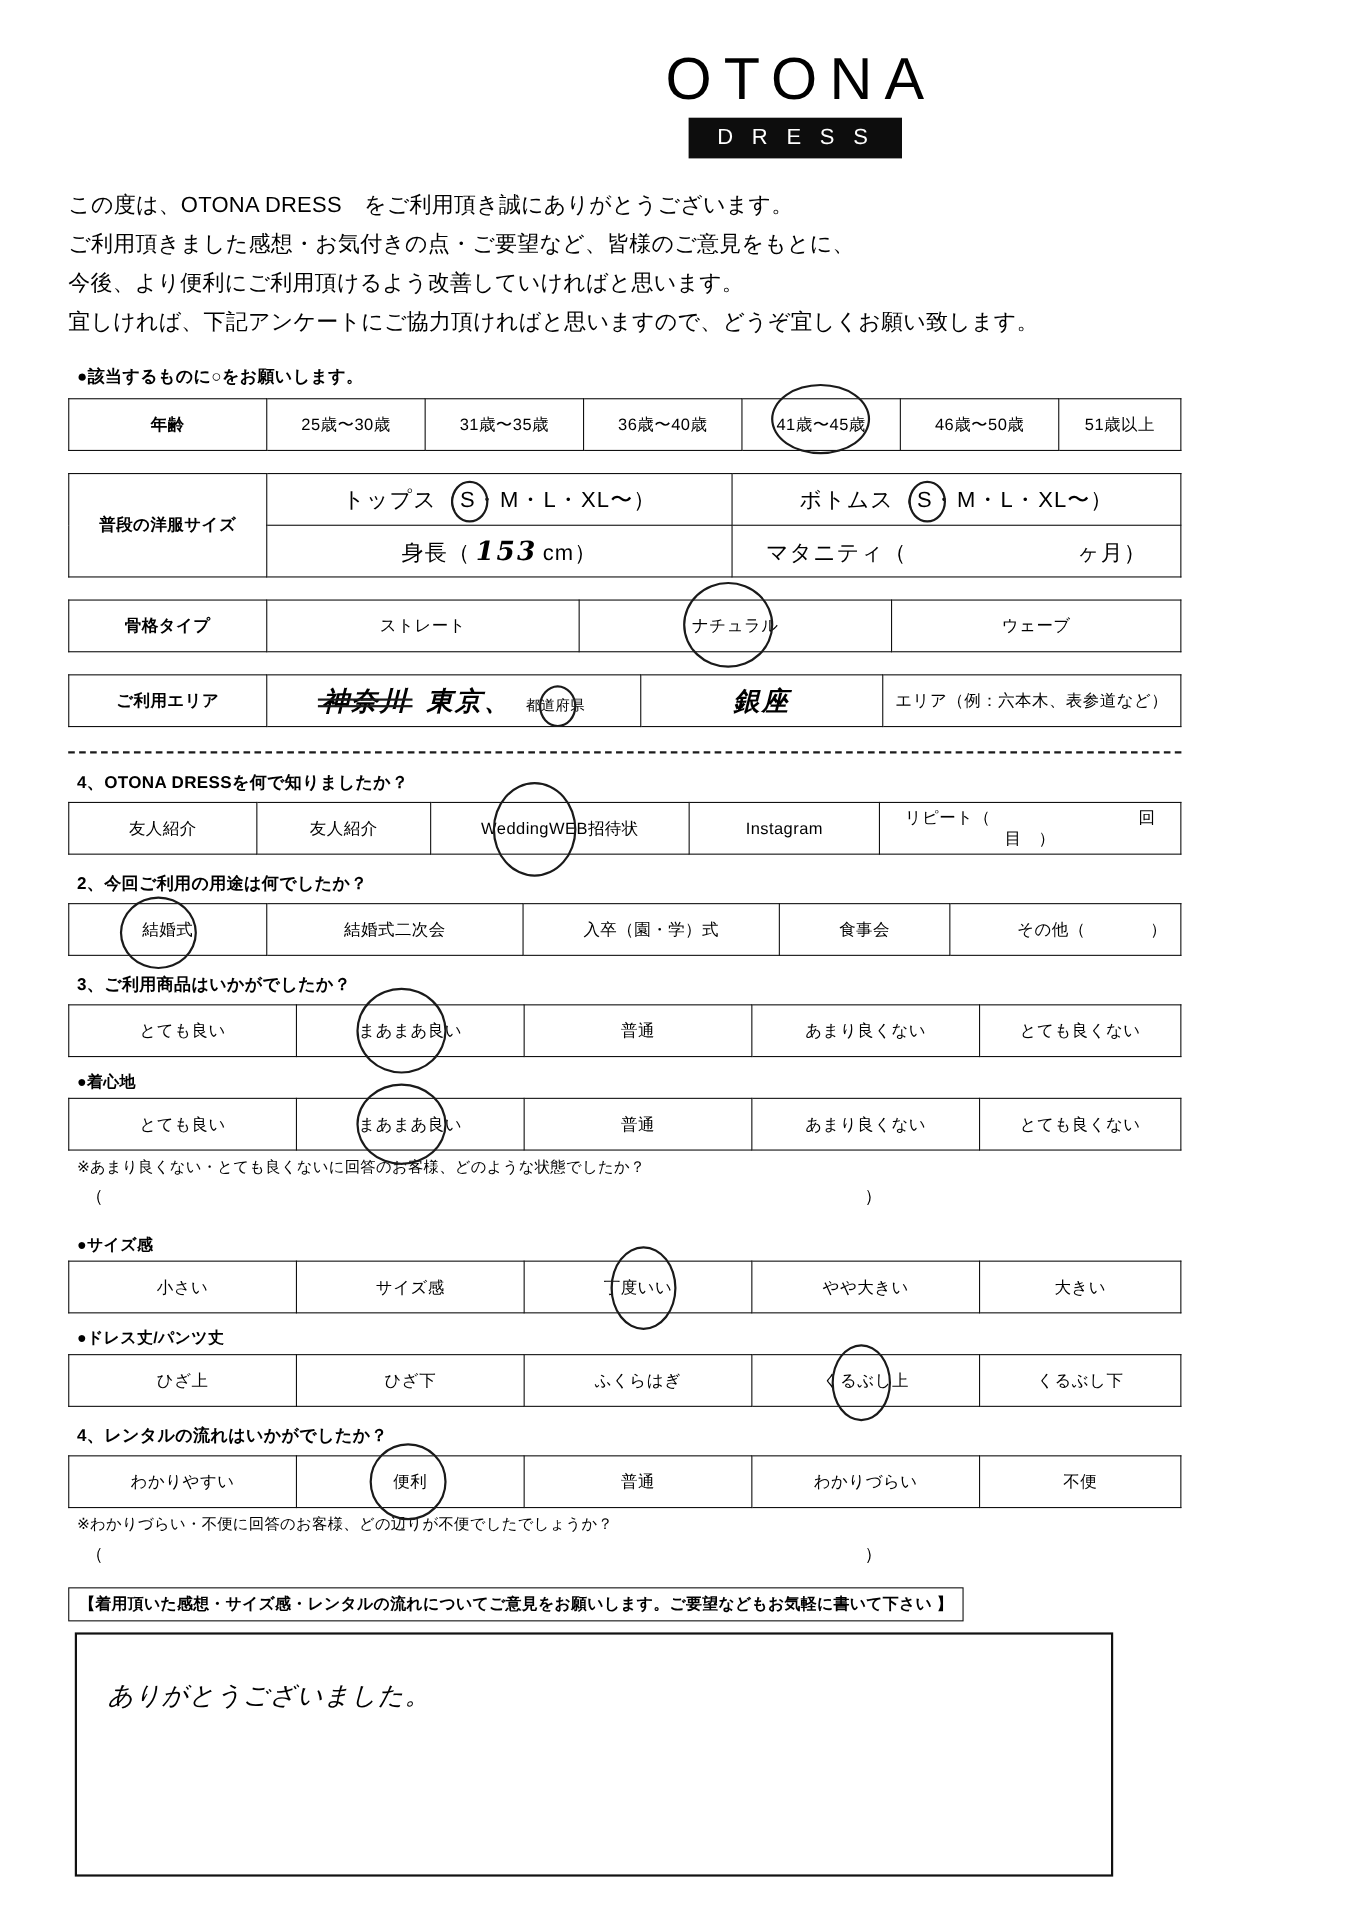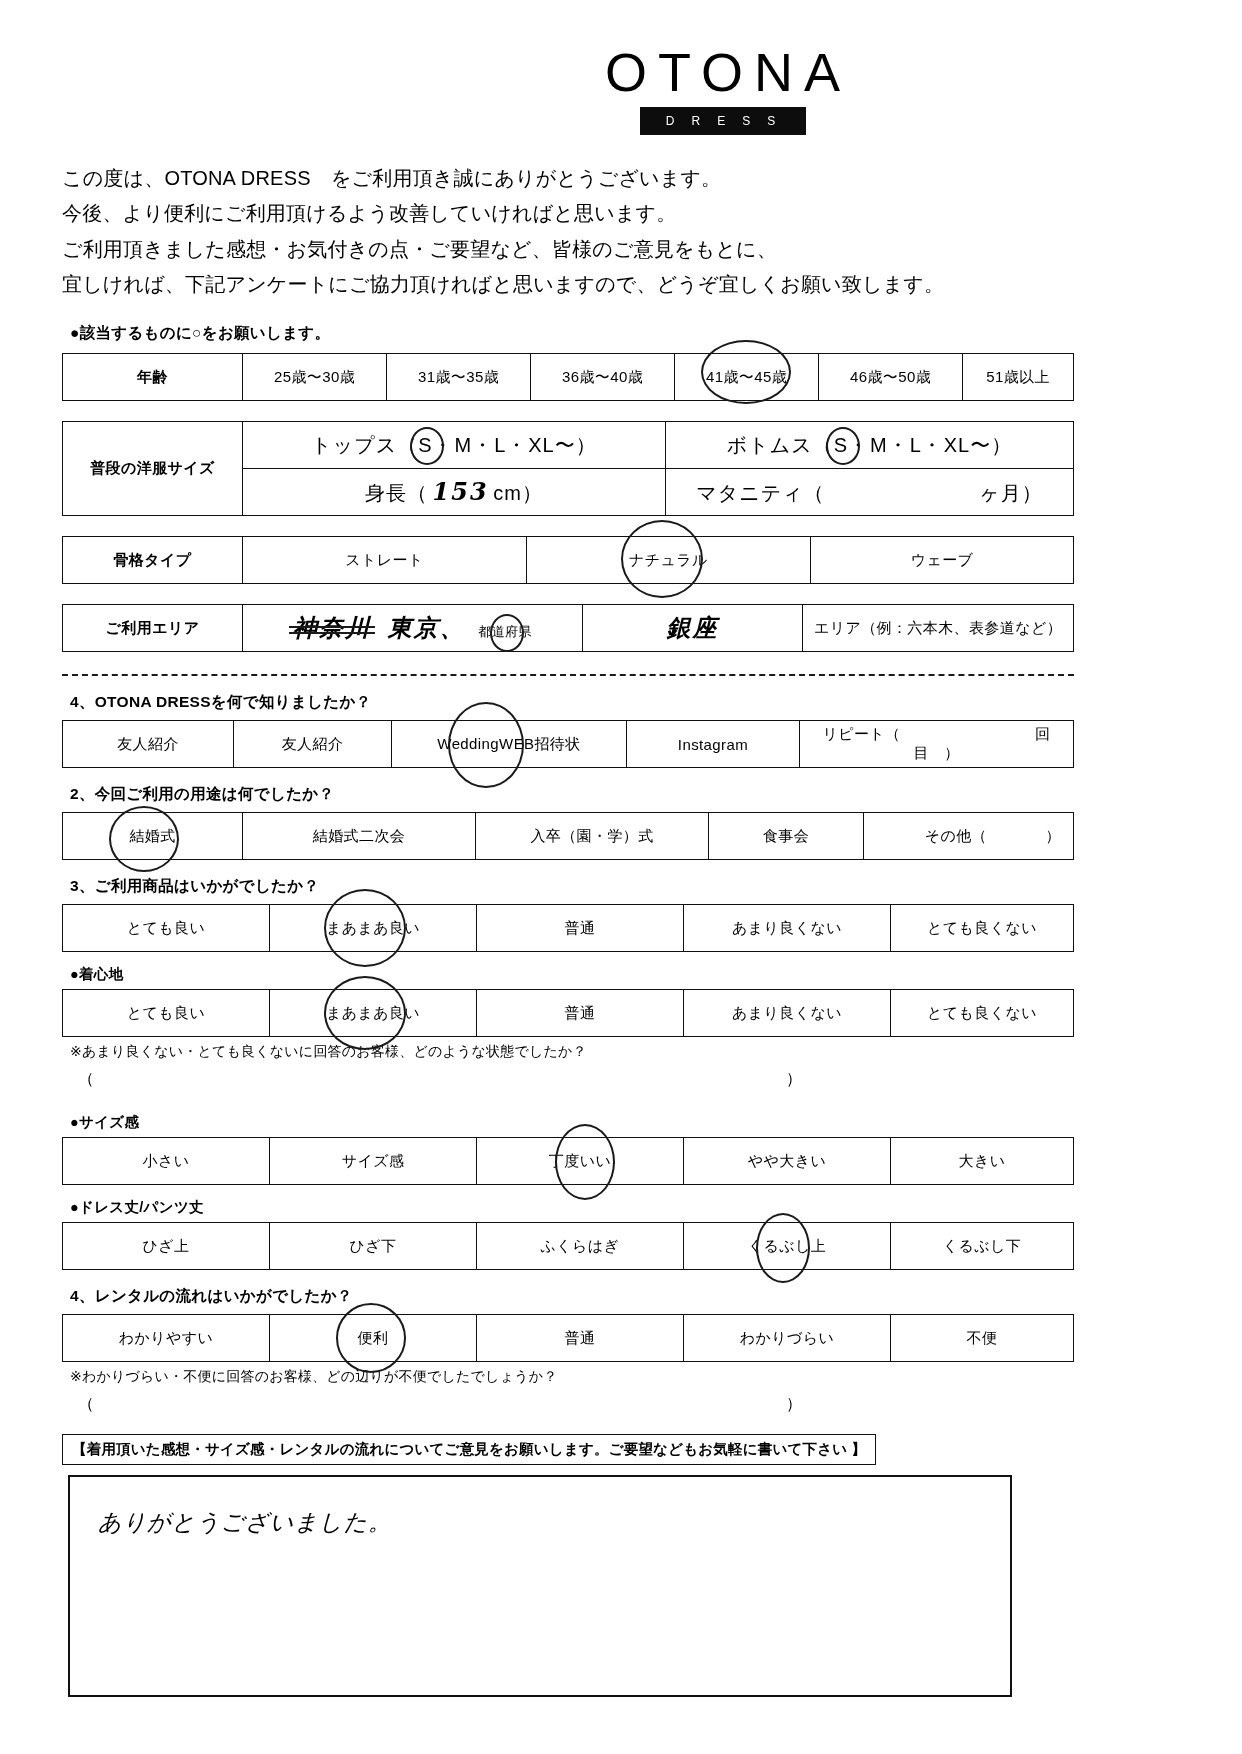"DRESS" .logo-bar { font-size: 12px -> 20px }
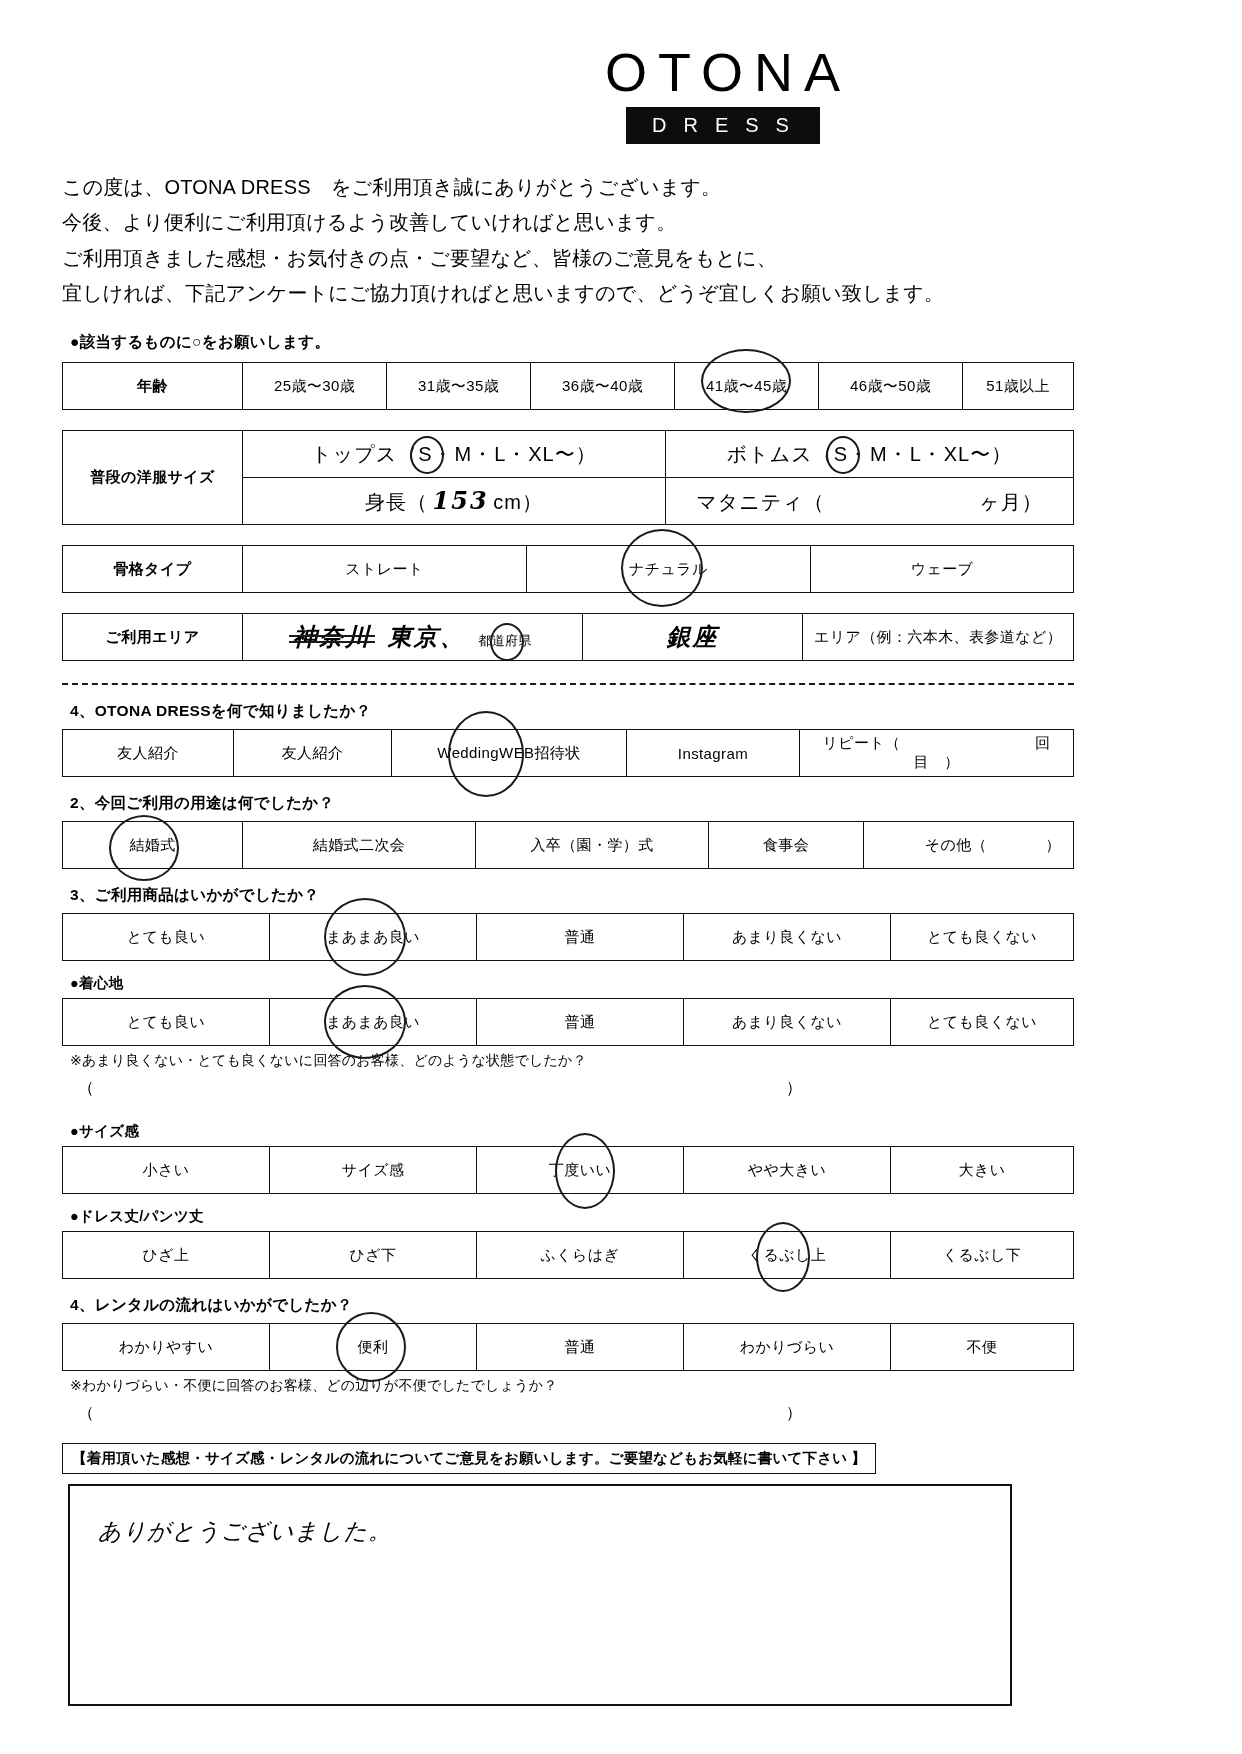"今後、より便利にご利用頂けるよう改善していければと思います。" div { order: before "ご利用頂きました感想・お気付きの点・ご要望など、皆様のご意見をもとに、" -> after "ご利用頂きました感想・お気付きの点・ご要望など、皆様のご意見をもとに、" }
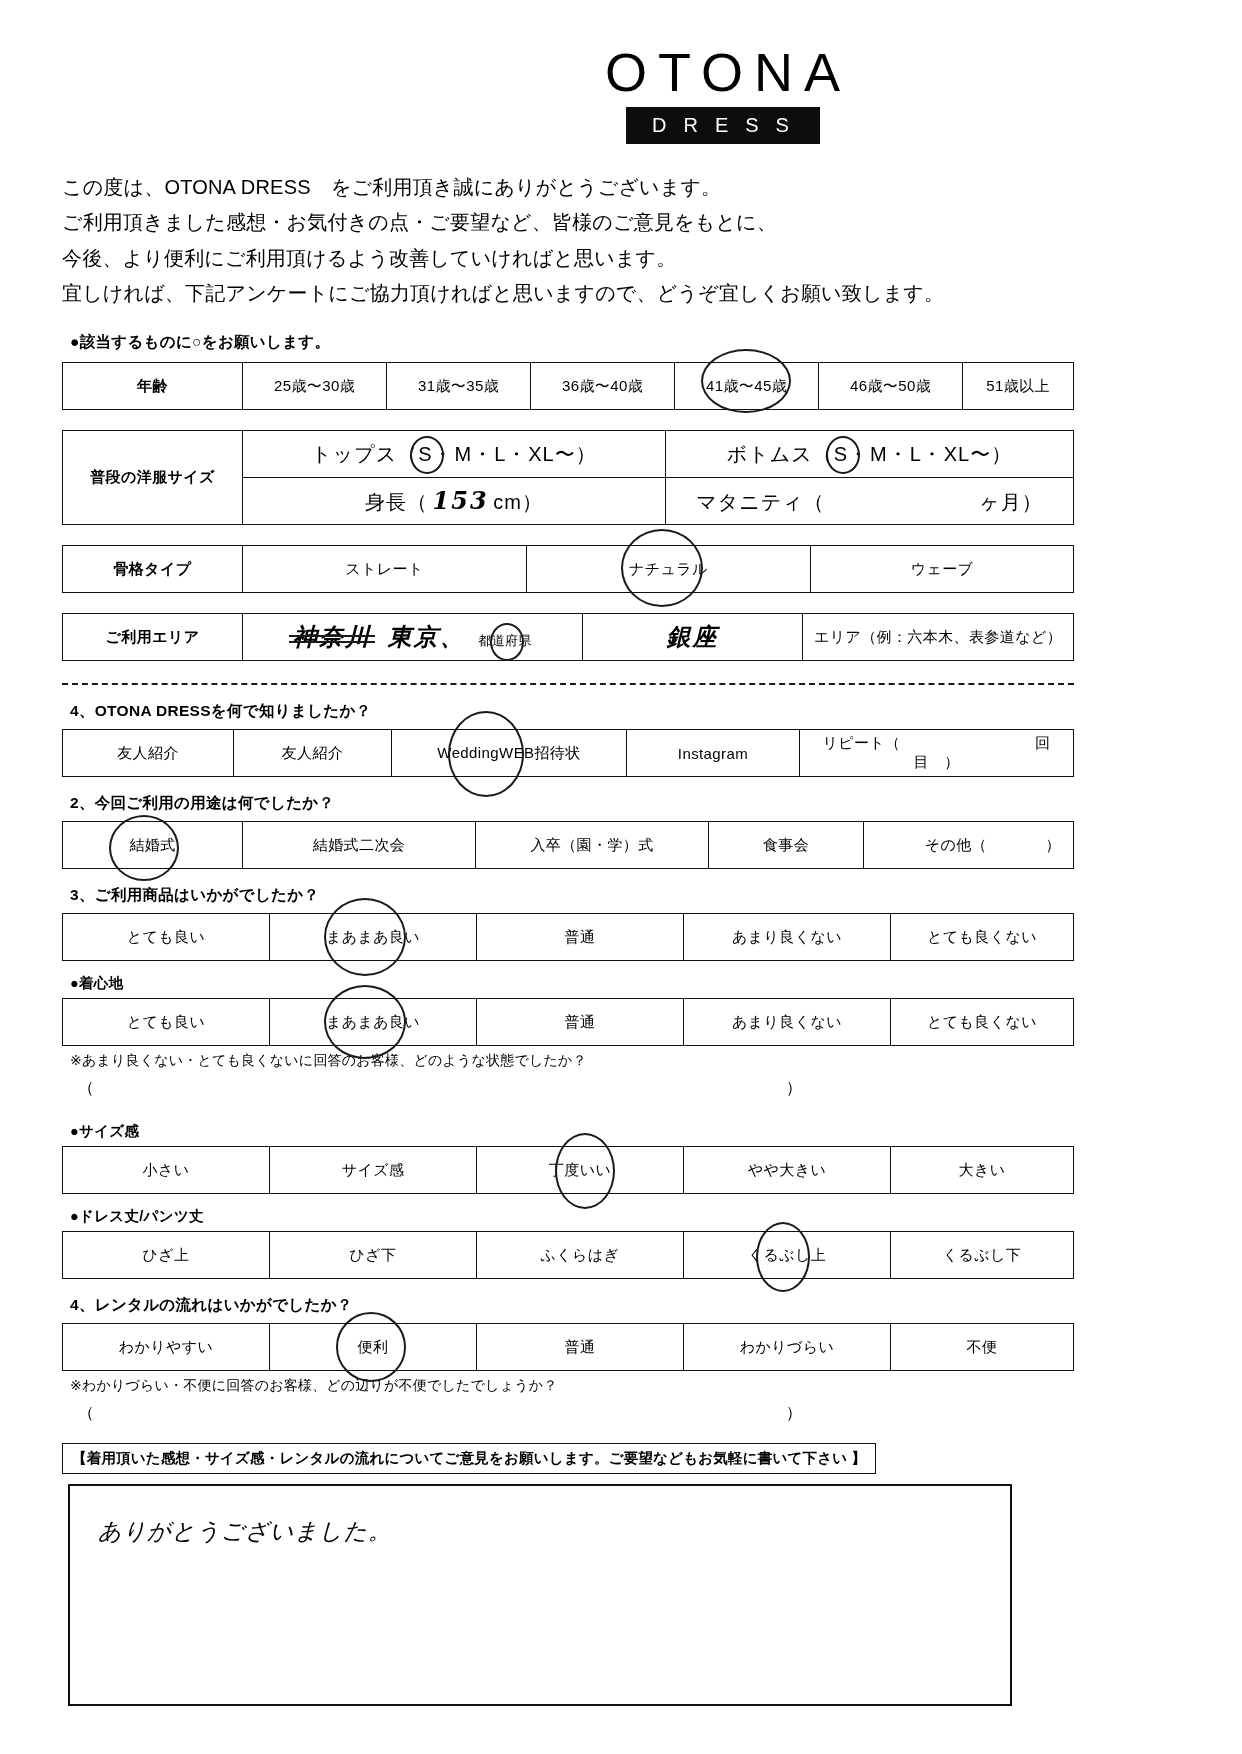"ありがとうございました。" .comment-text { top: 30px -> 40px }
